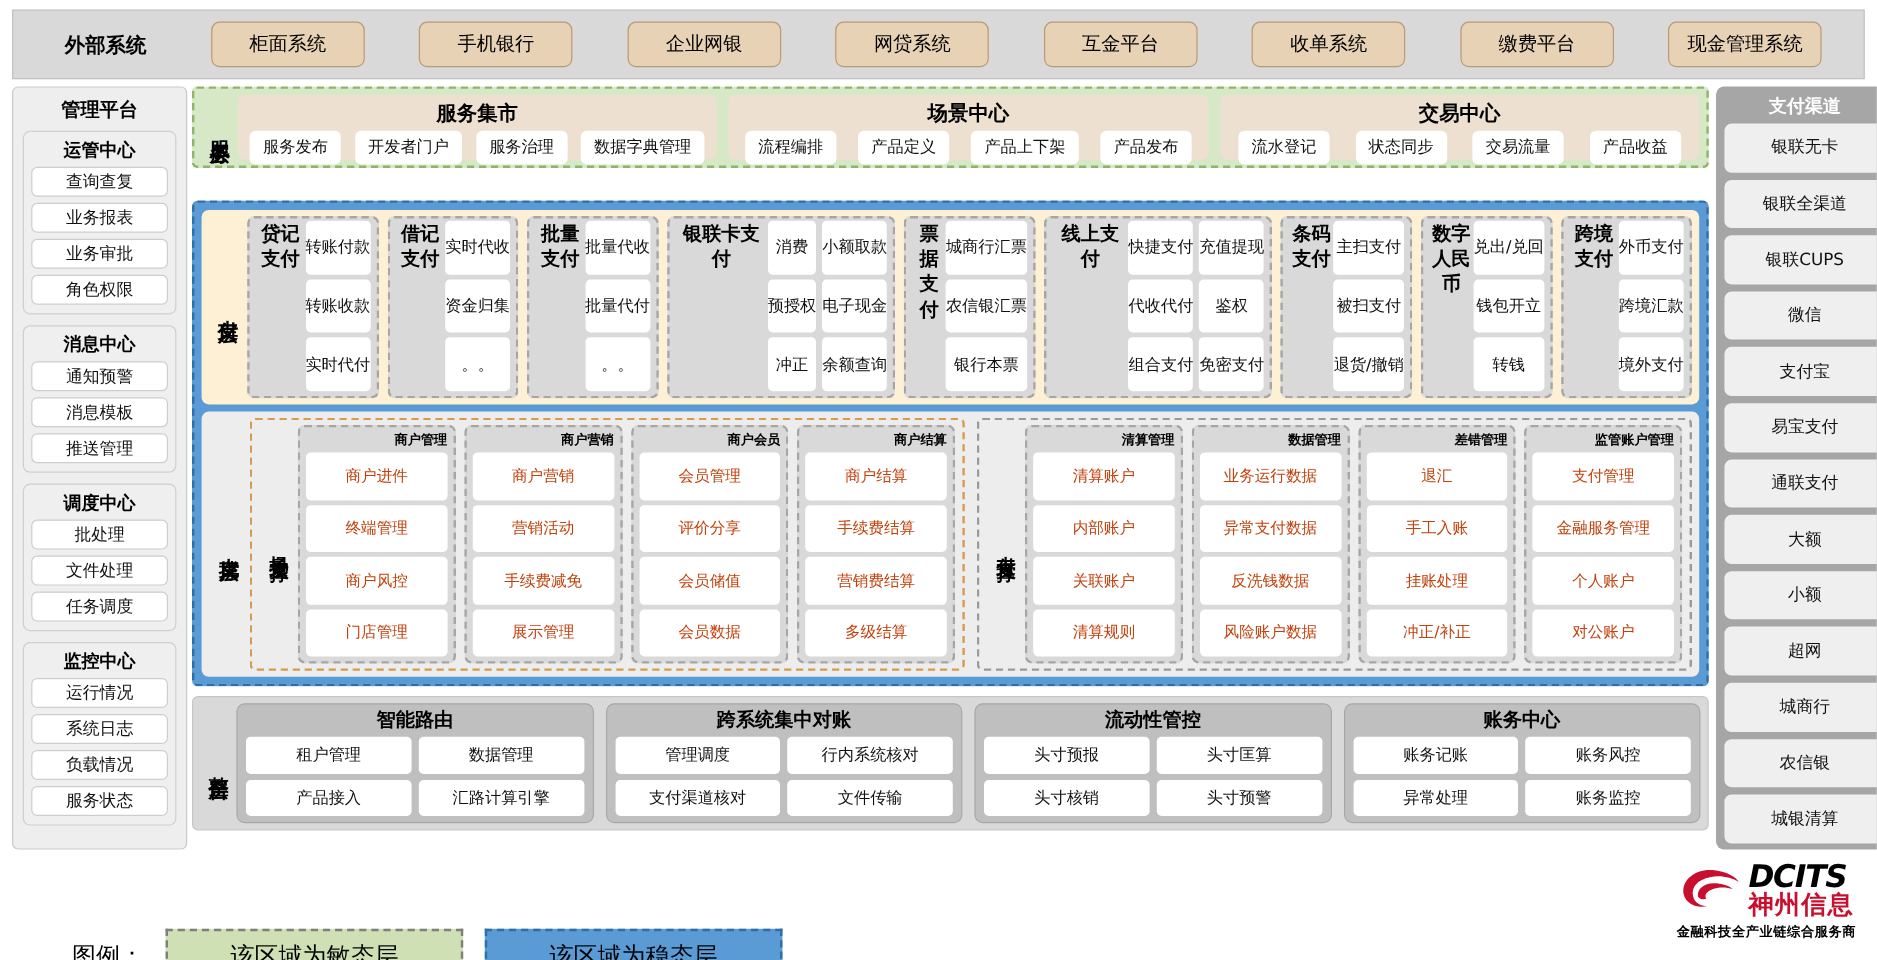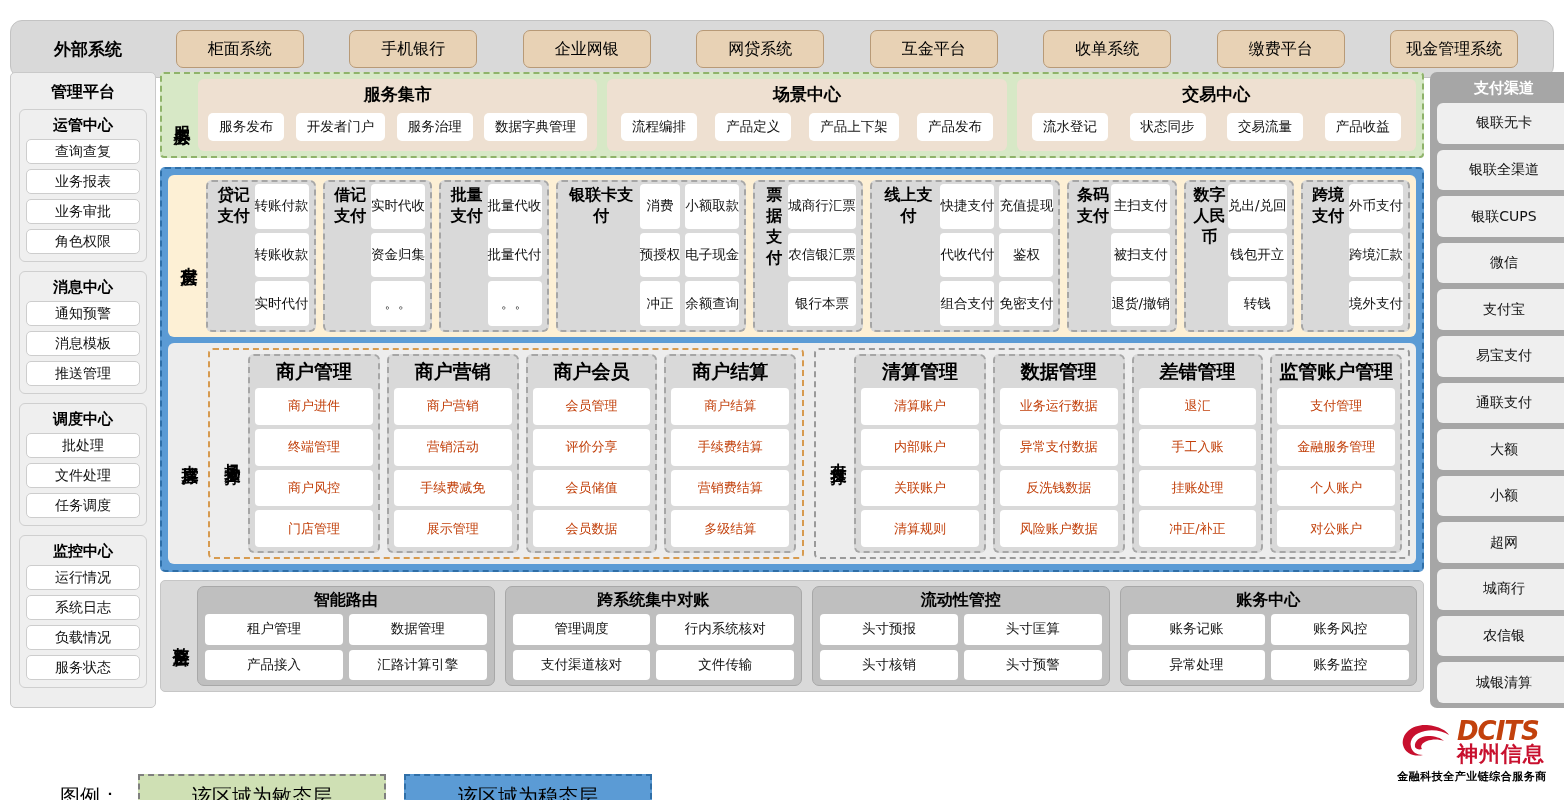"外部系统" .ext-bar { border-radius: 12px -> 0; top: 20px -> 8px }
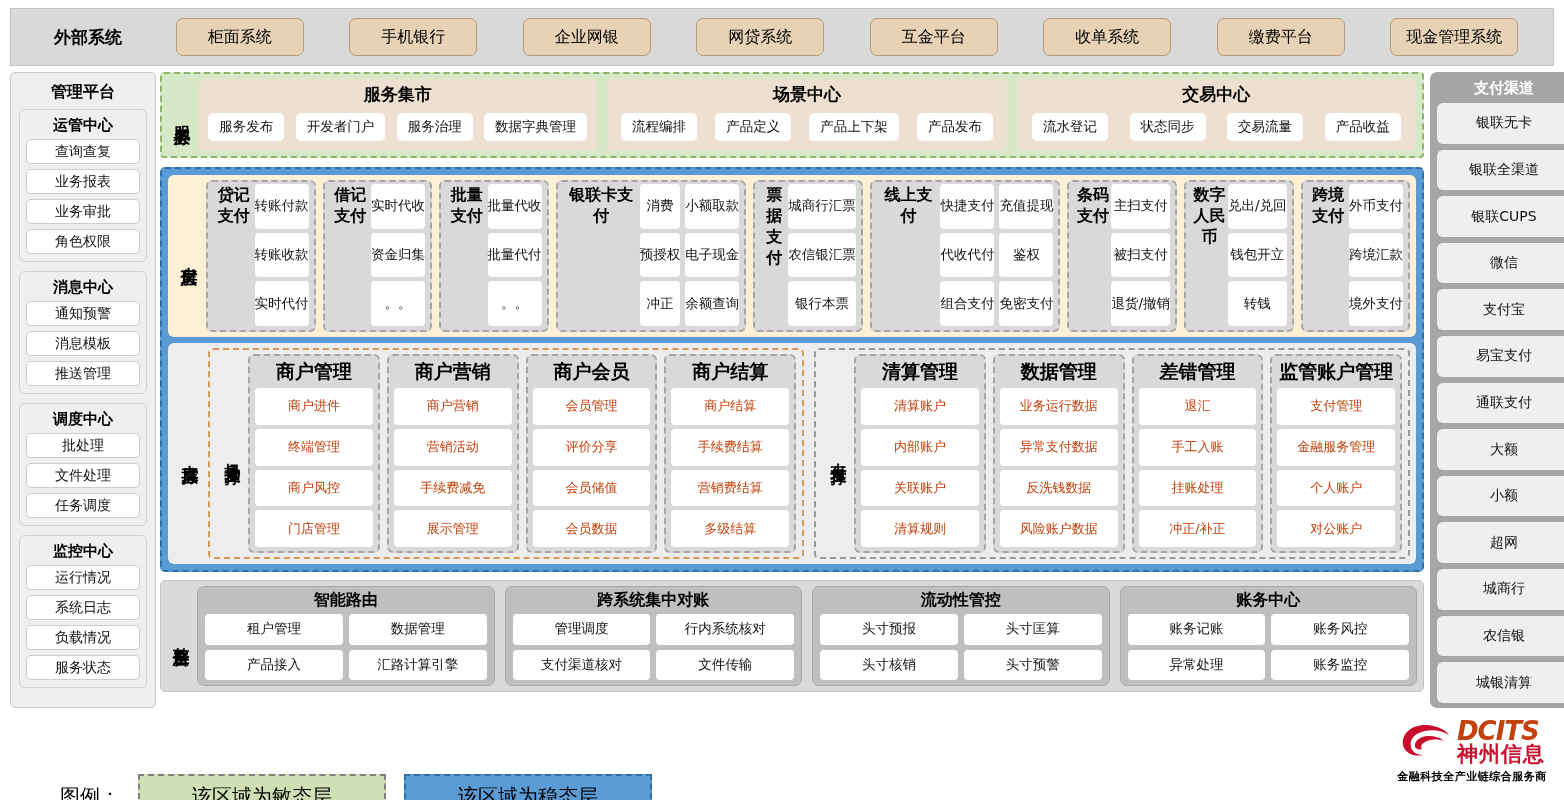"服务集市" .svc-layer { height: 86px -> 68px }
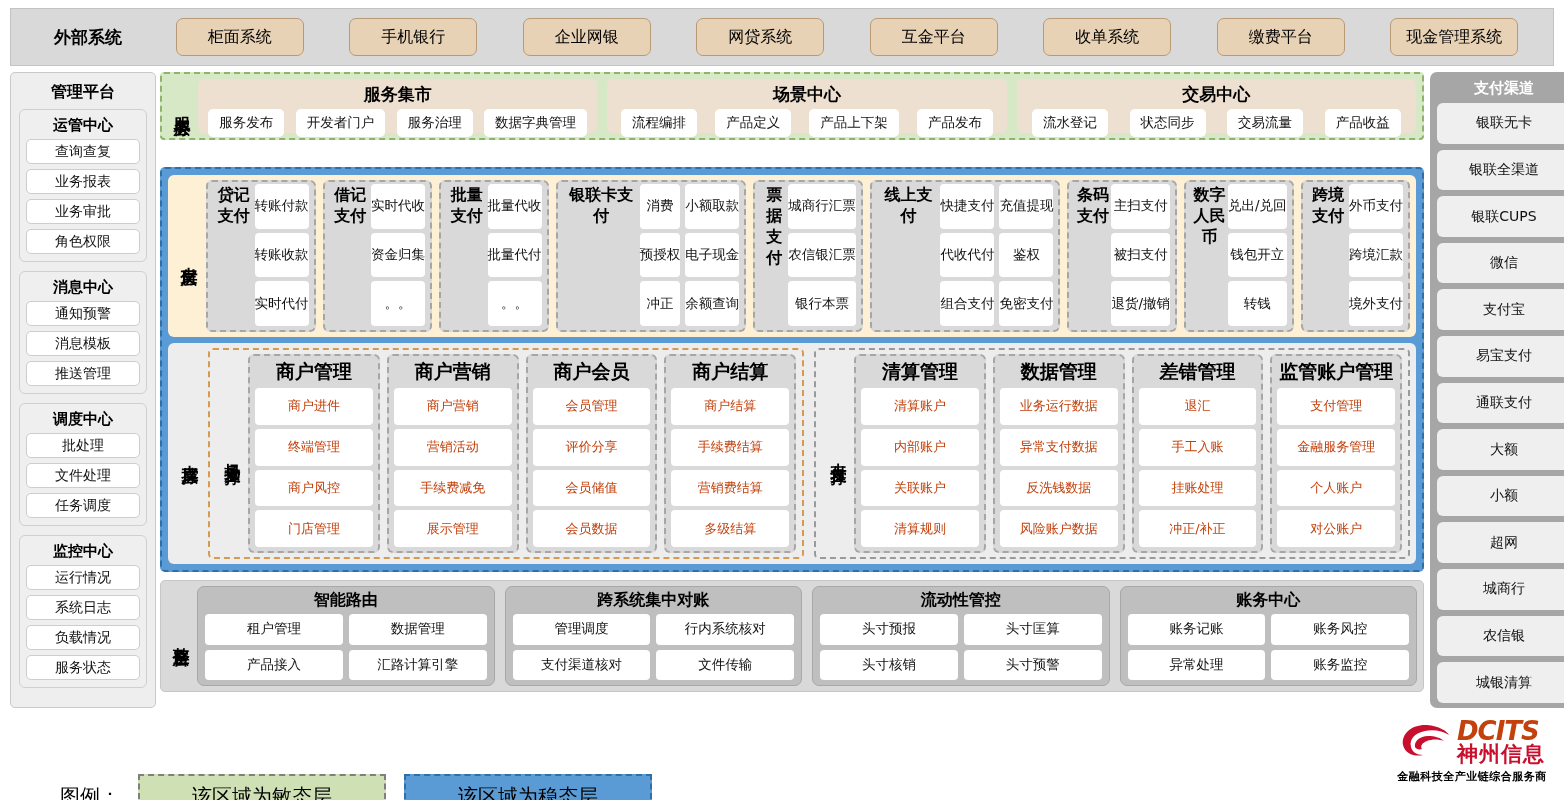"商户管理" .sup-col-title { font-size: 19px -> 11px; text-align: center -> right }
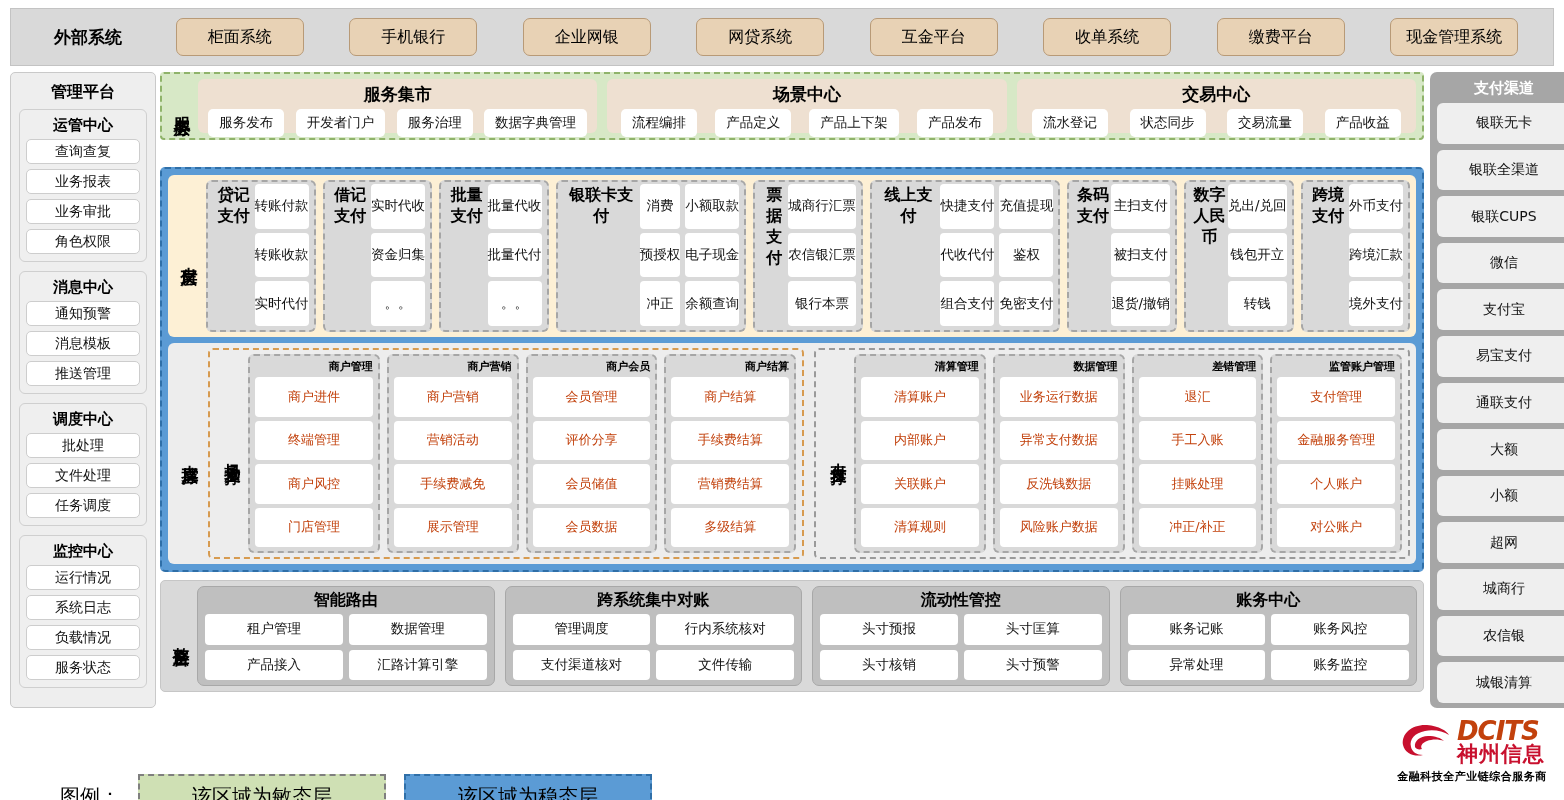"DCITS" .logo-dcits { color: #c2410c -> #000000 }
